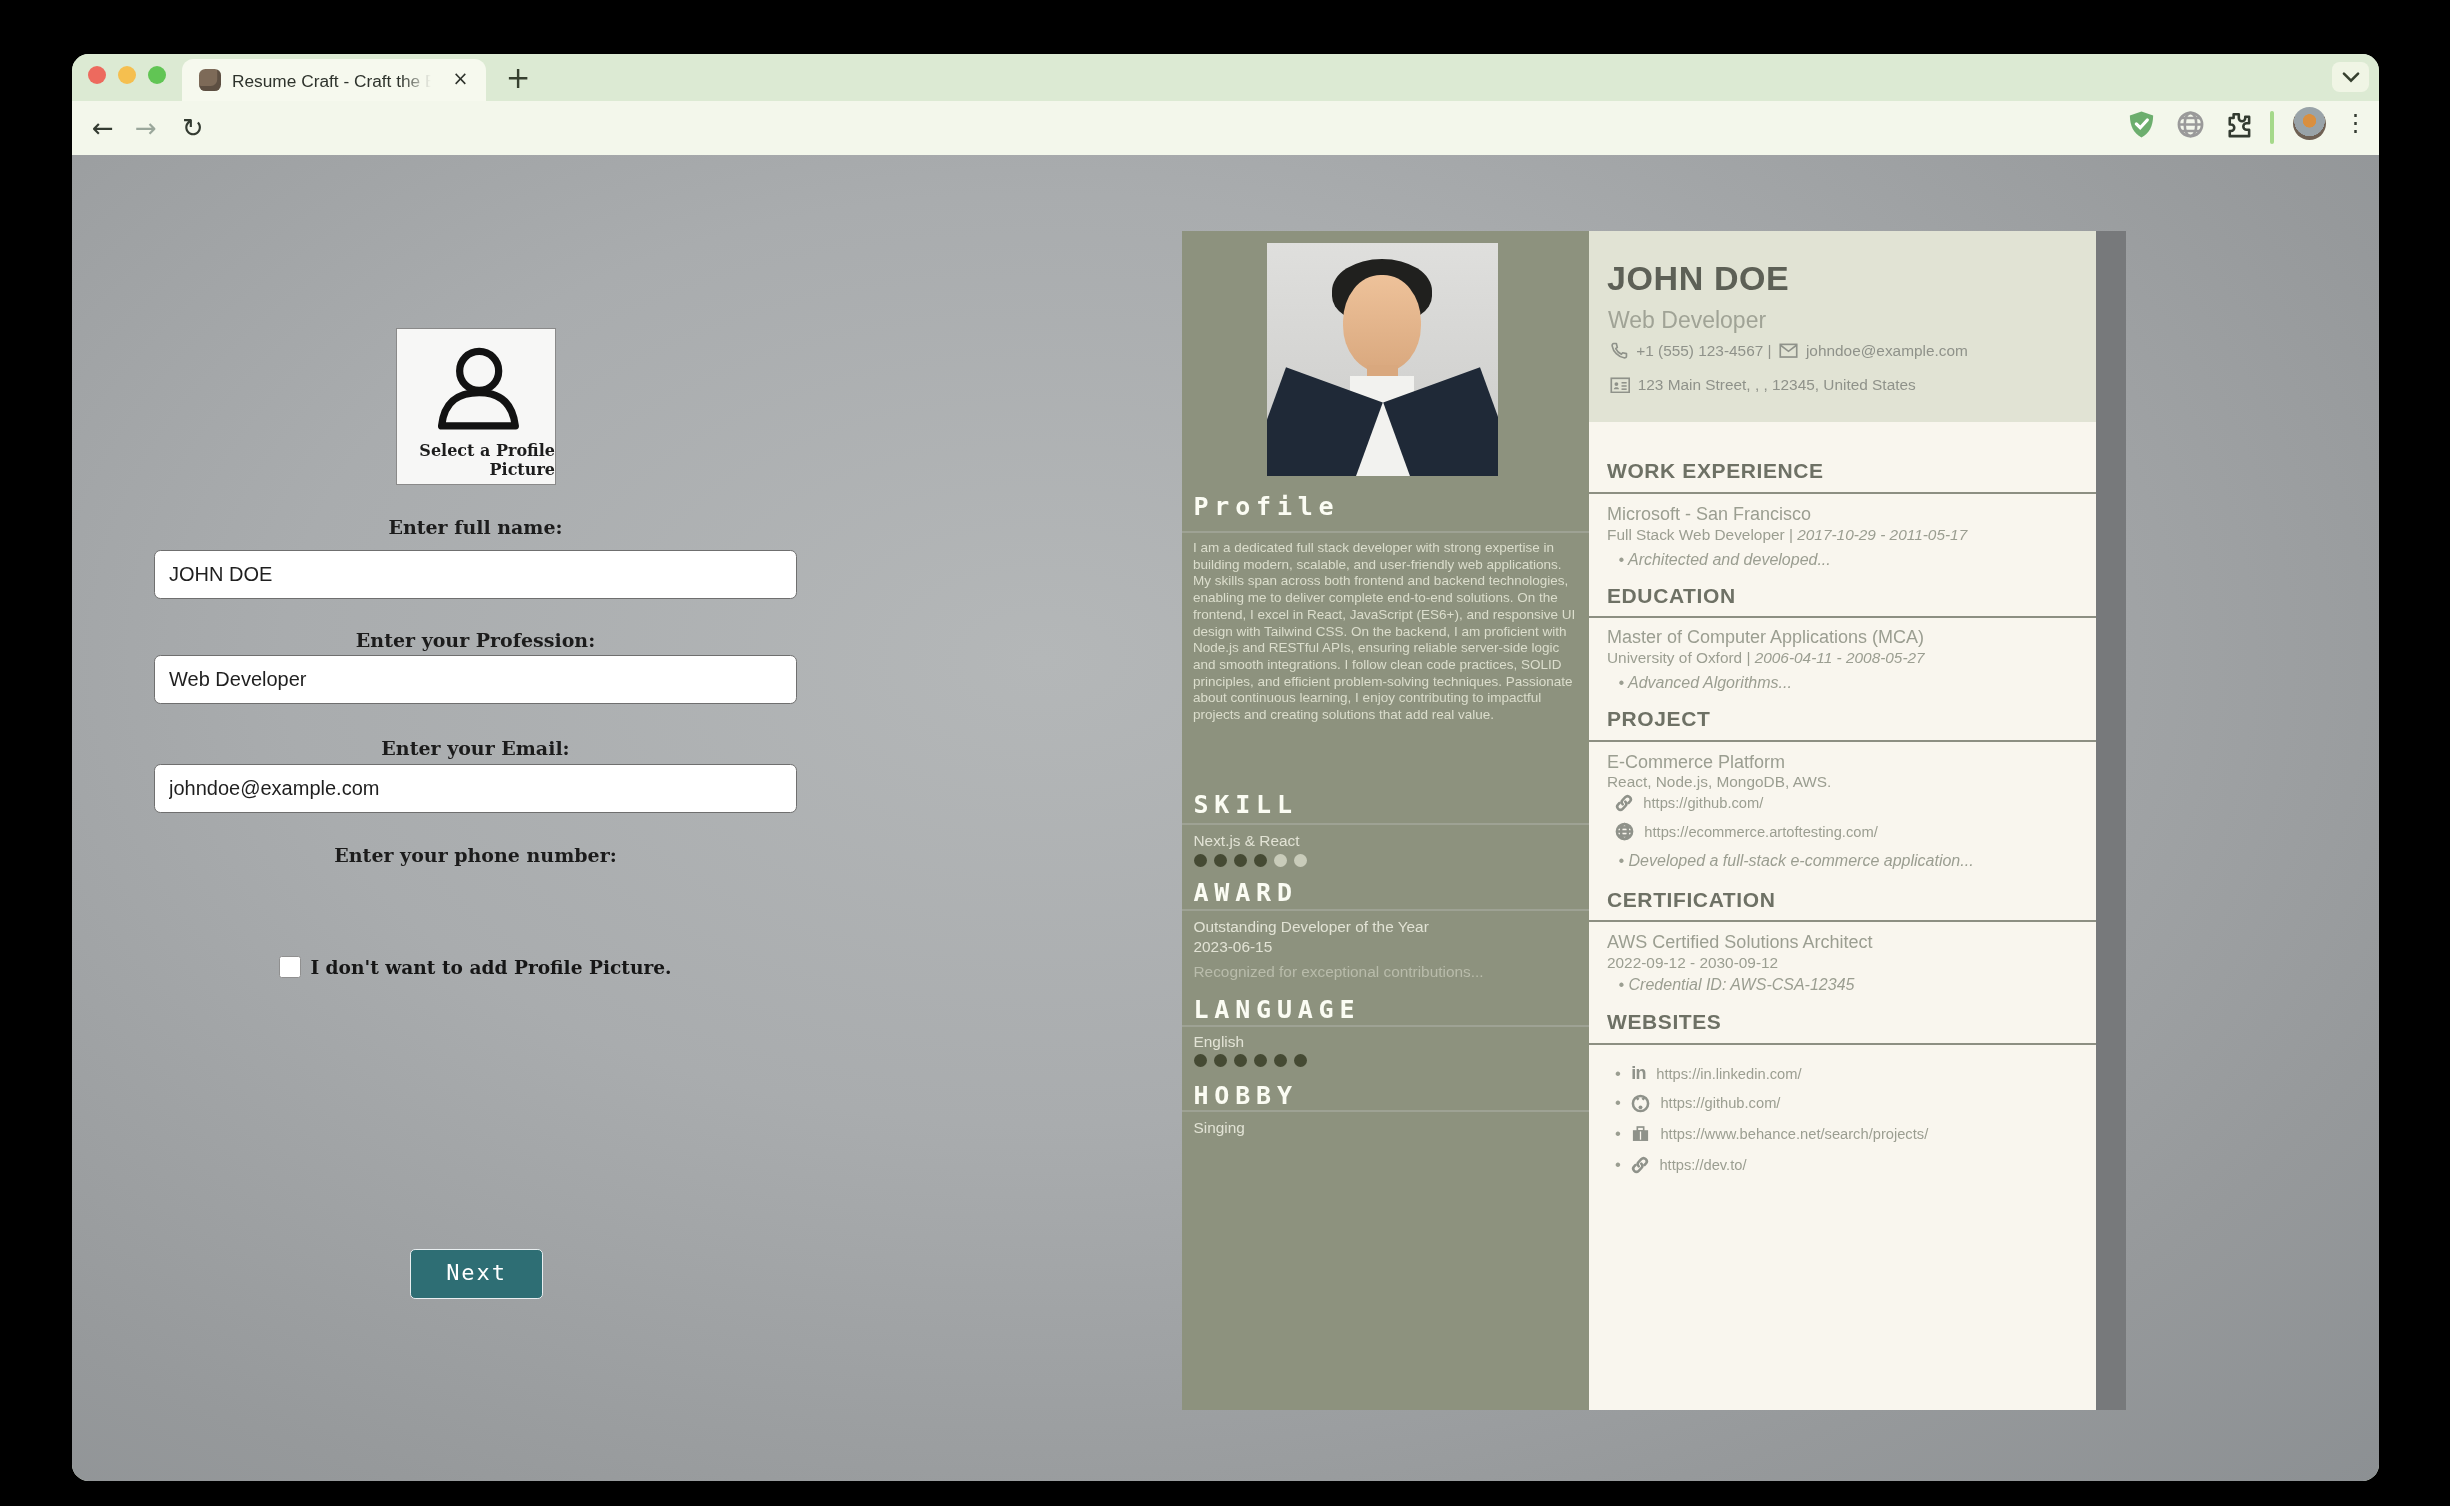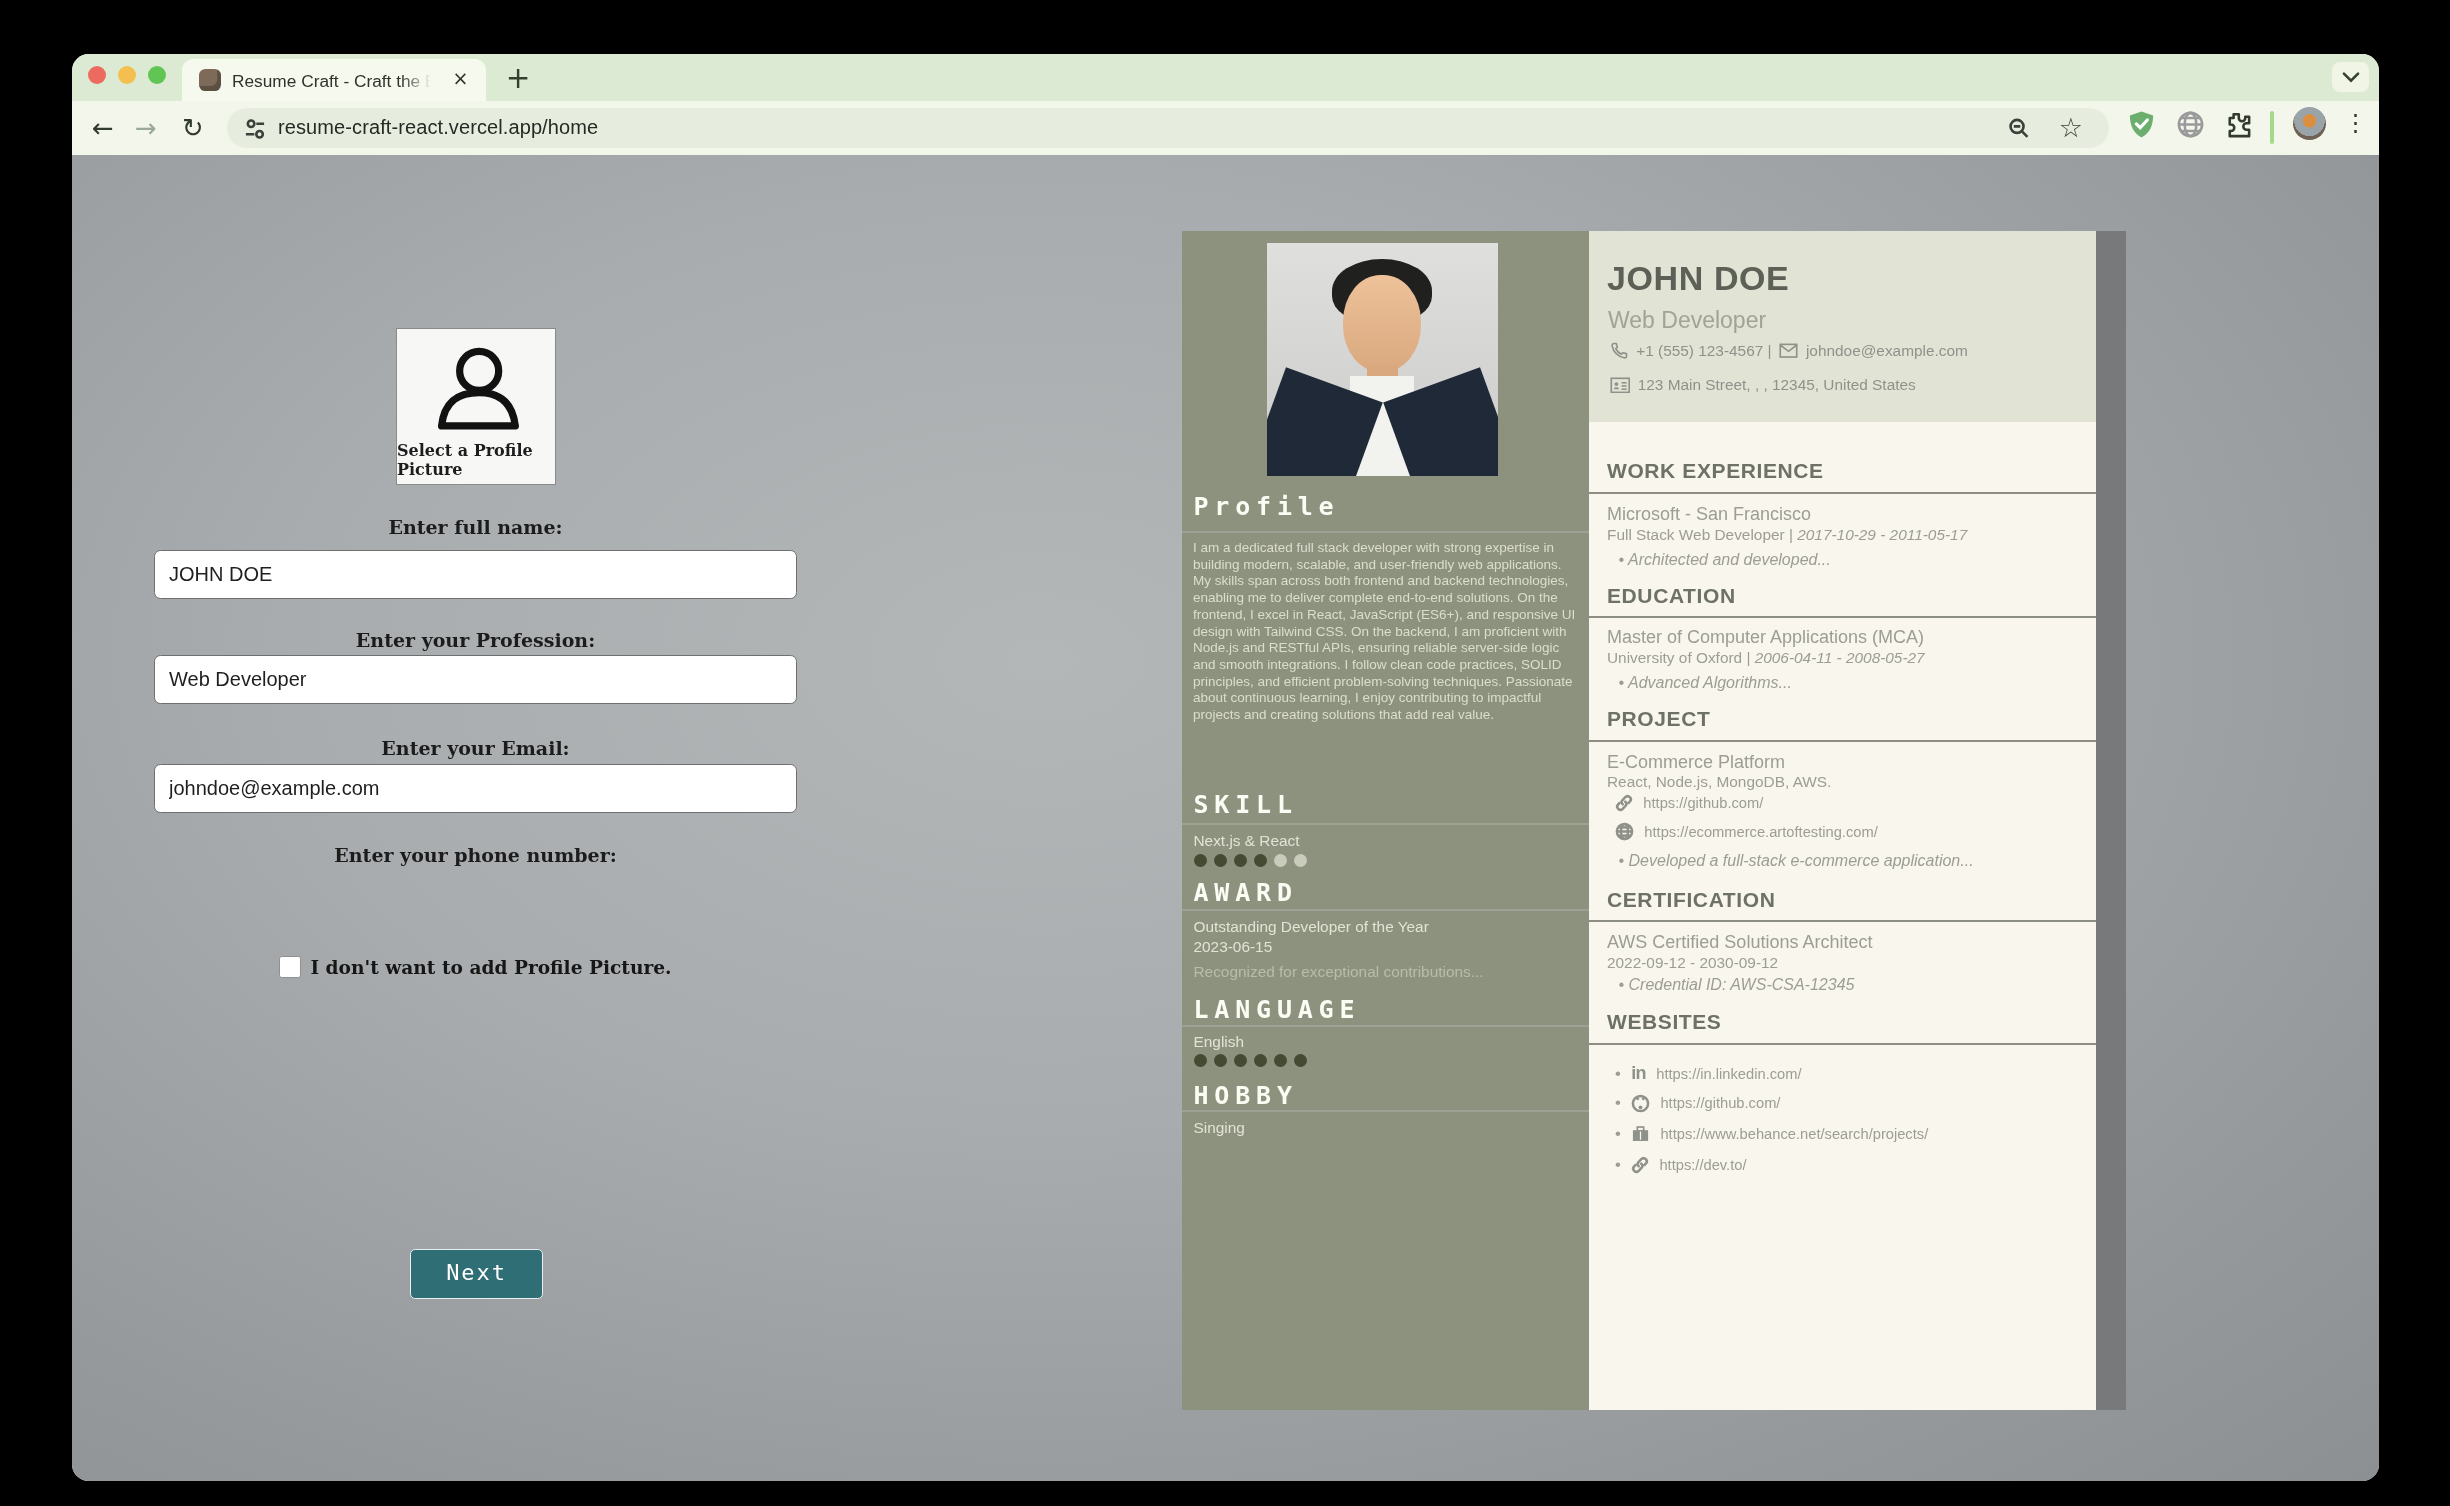"resume-craft-react.vercel.app/home" div { html: <div> <svg> <circle></circle> <line></line> <circle></circle> <line></line> </svg> <div>resume-craft-react.vercel.app/home</div> <svg> <circle></circle> <line></line> <line></line> </svg> <div>☆</div> </div> -> none }
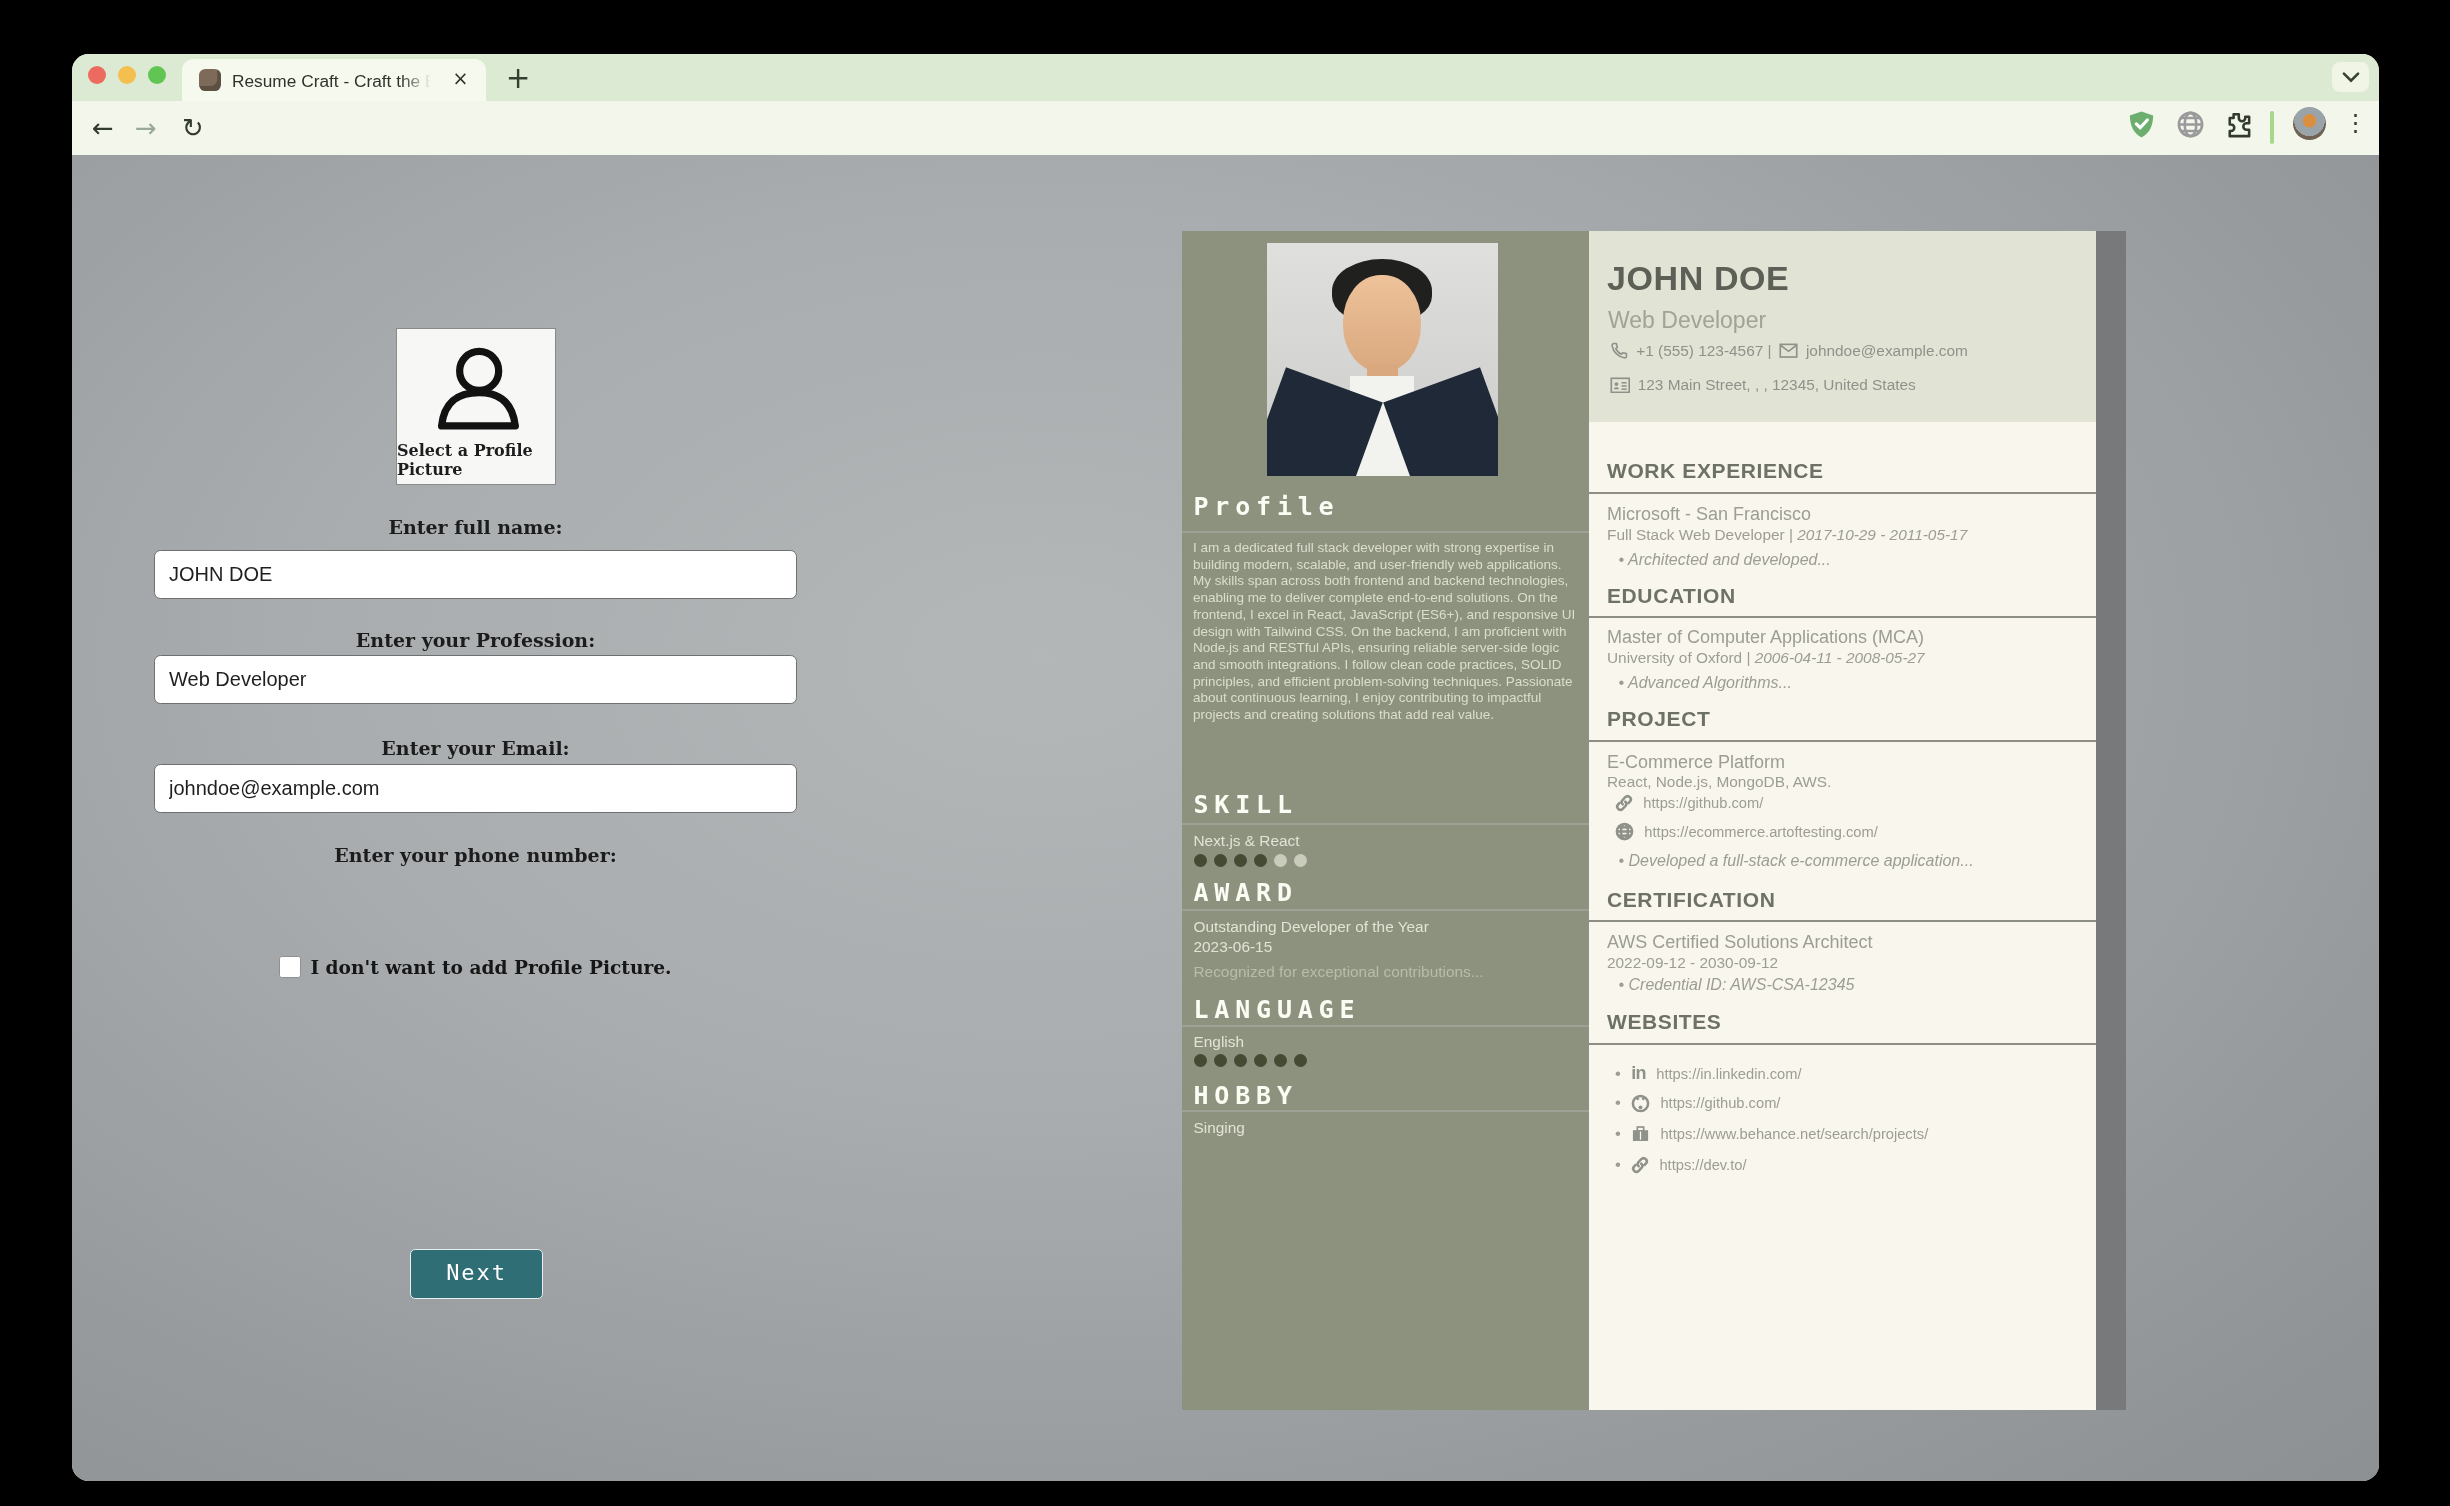"Select a Profile Picture" #picture-box .cap { text-align: left -> right }
